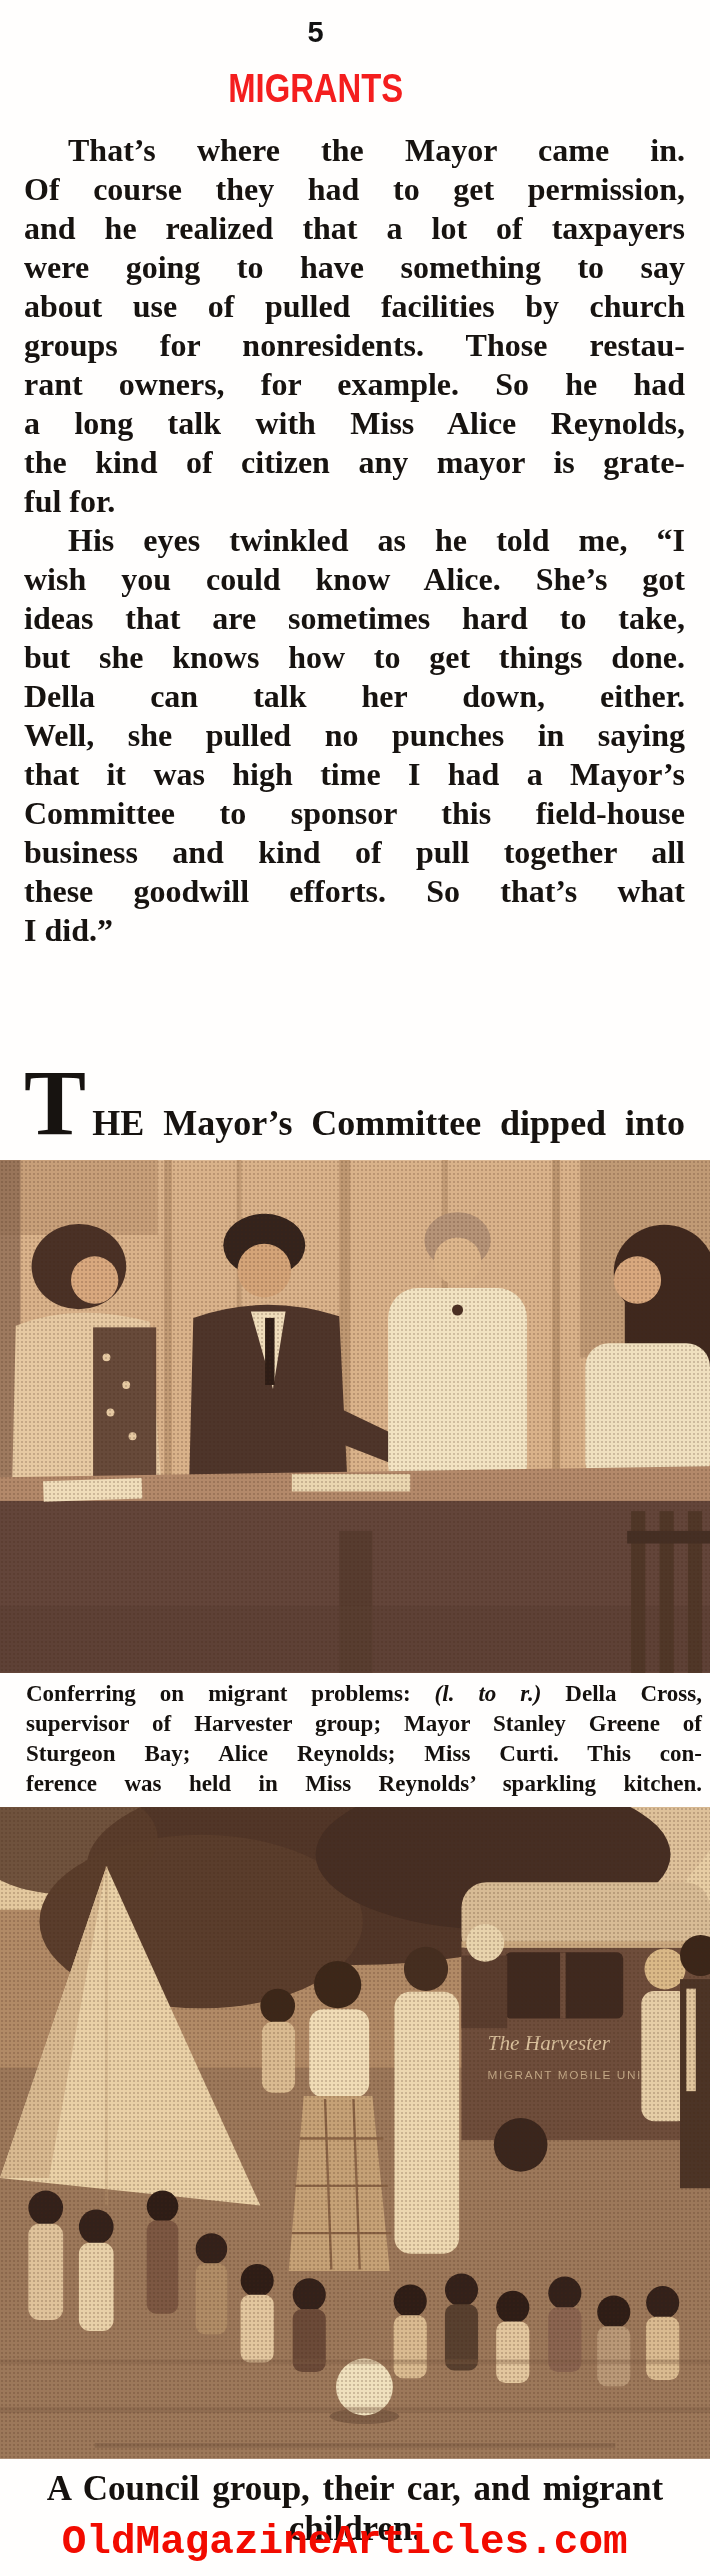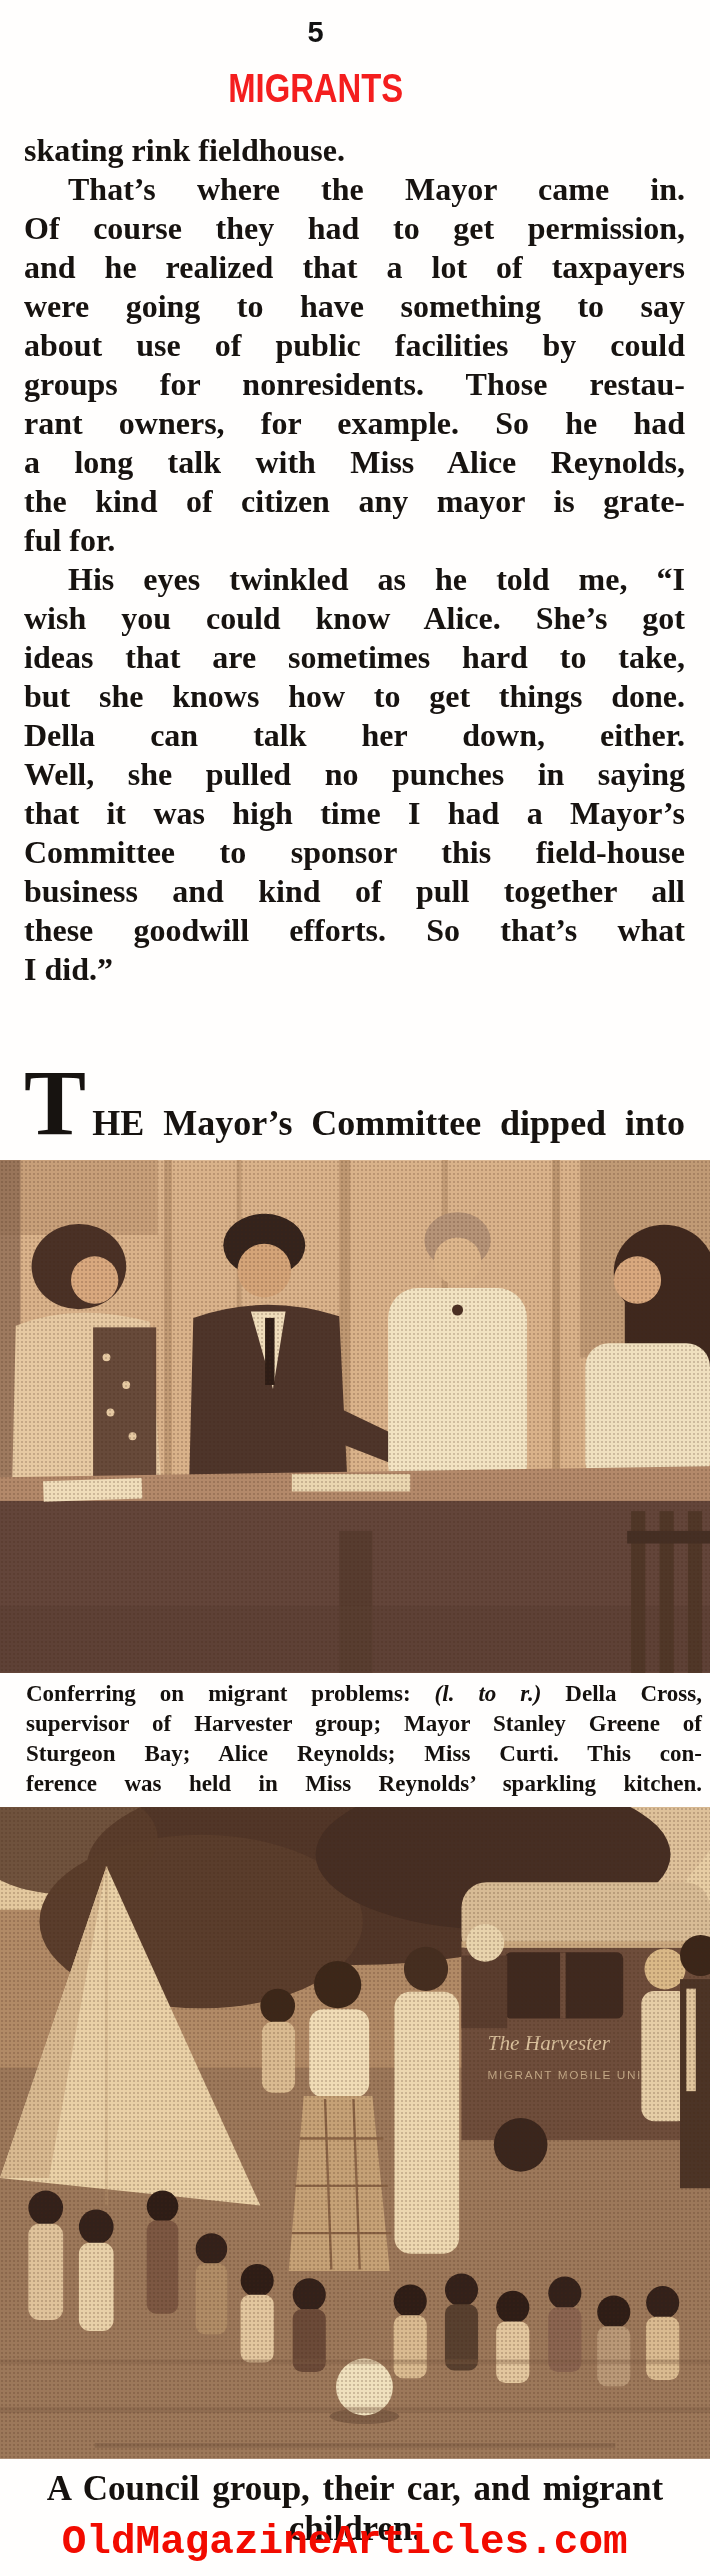"skating rink fieldhouse." div.ln { html: <div>skating rink fieldhouse.</div> -> none }
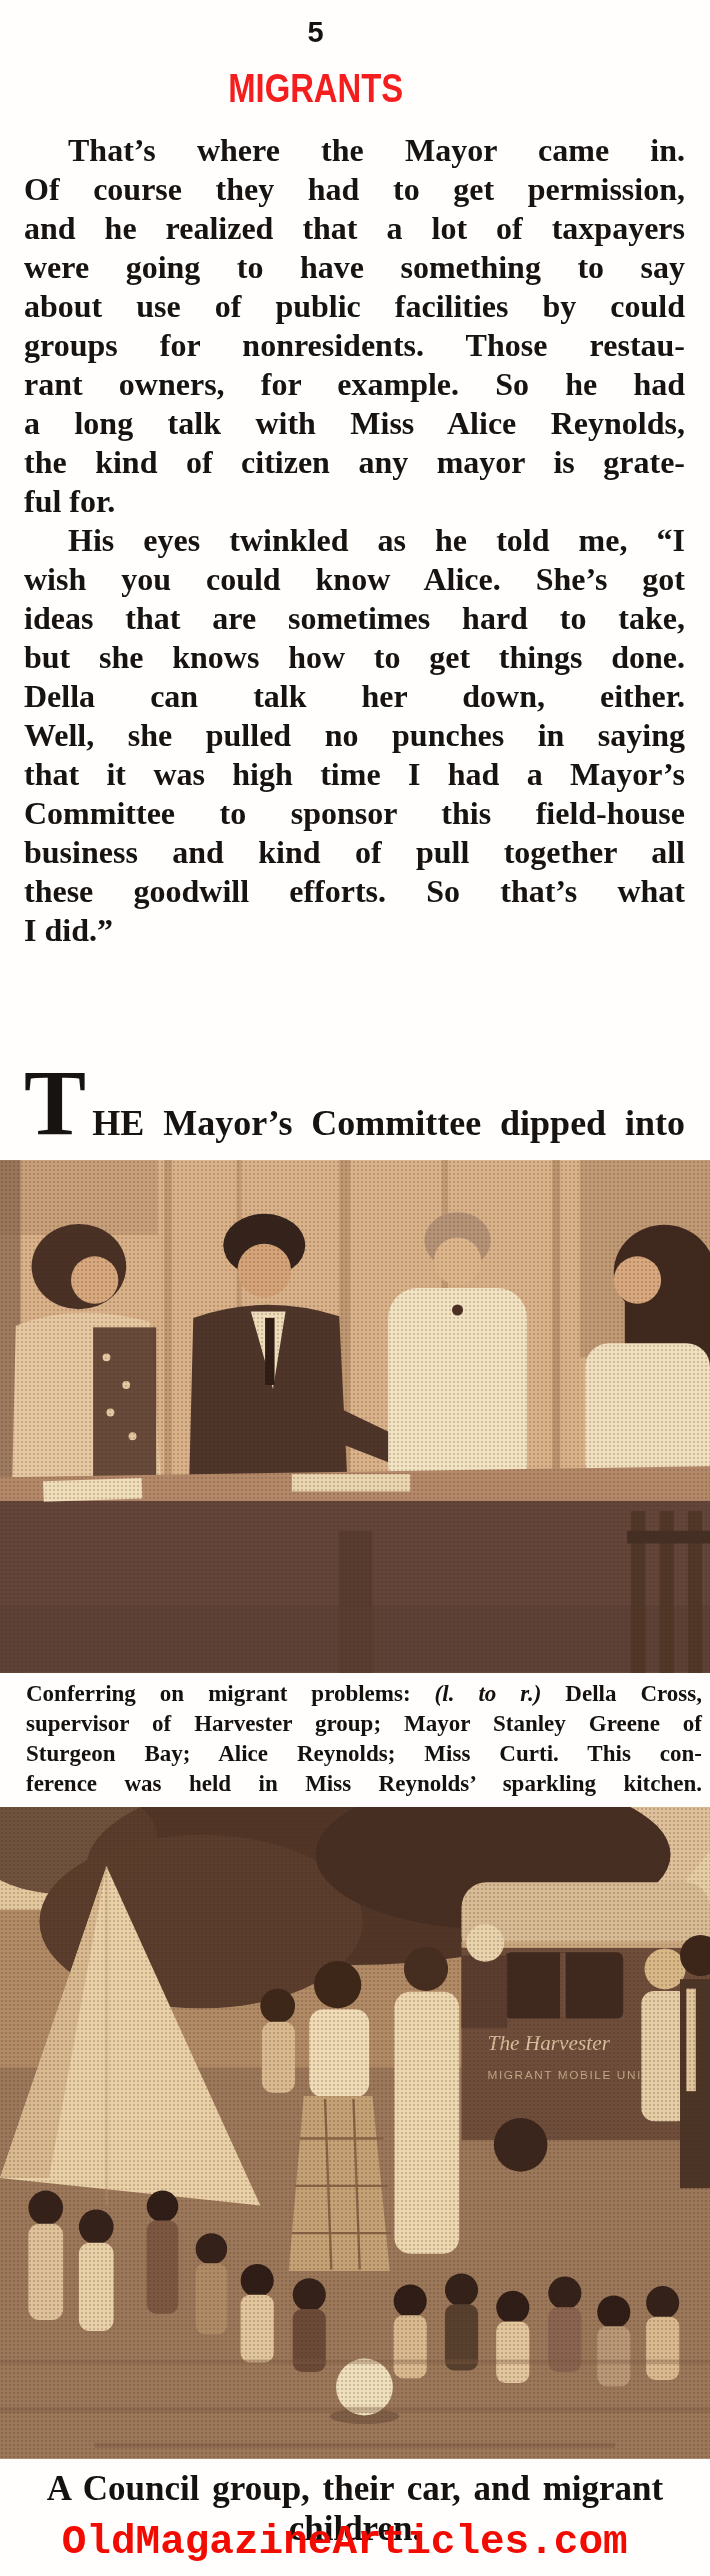"about use of public facilities" div.ln { text: public facilities by could -> pulled facilities by church }
